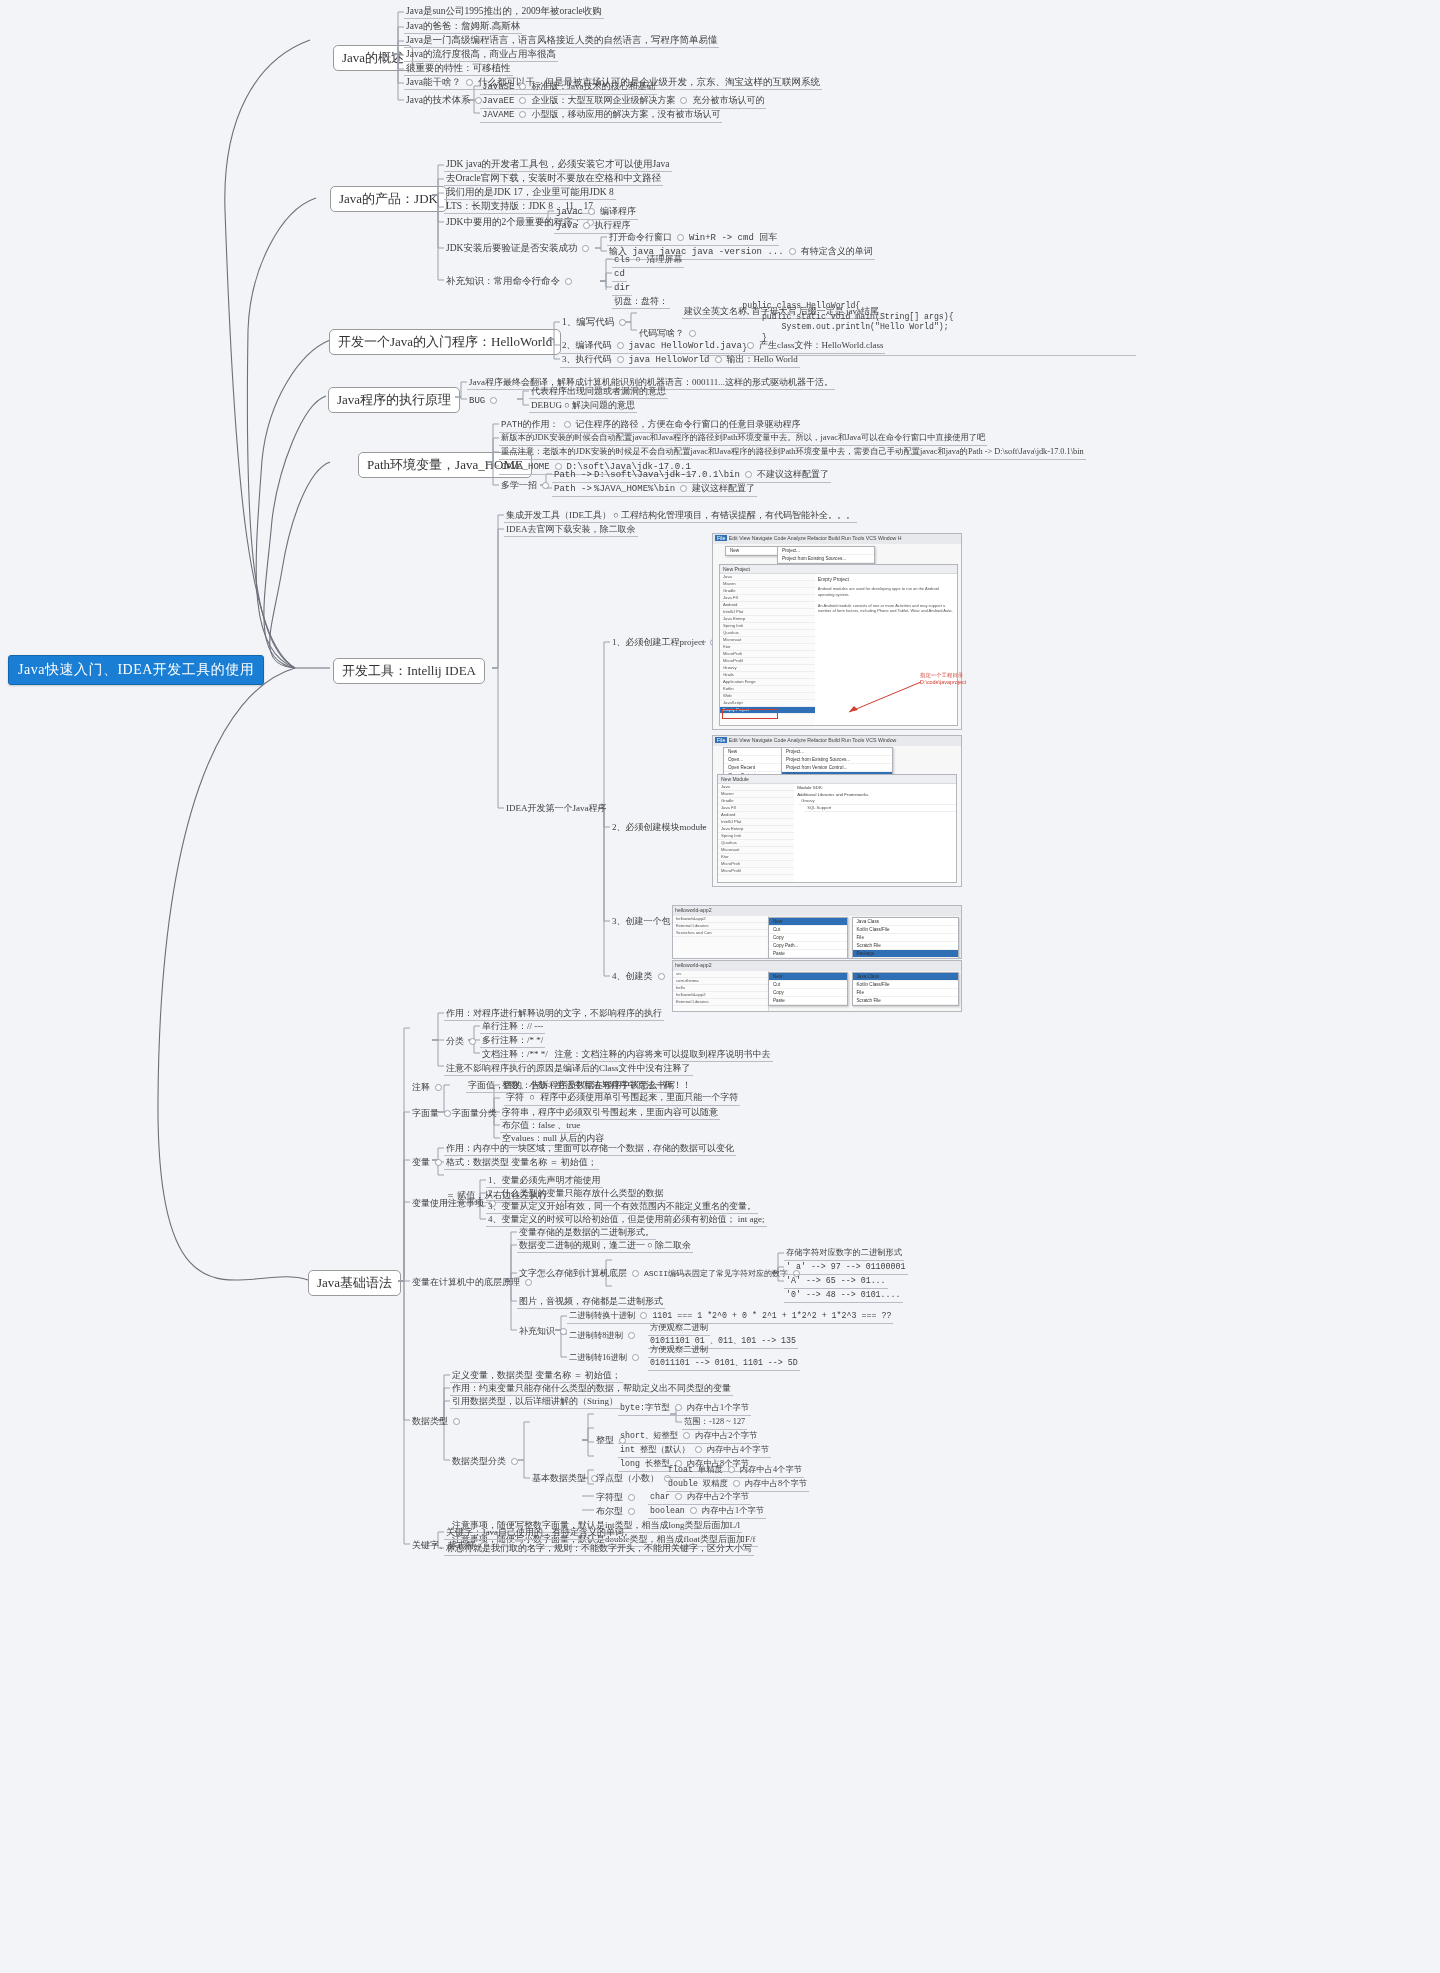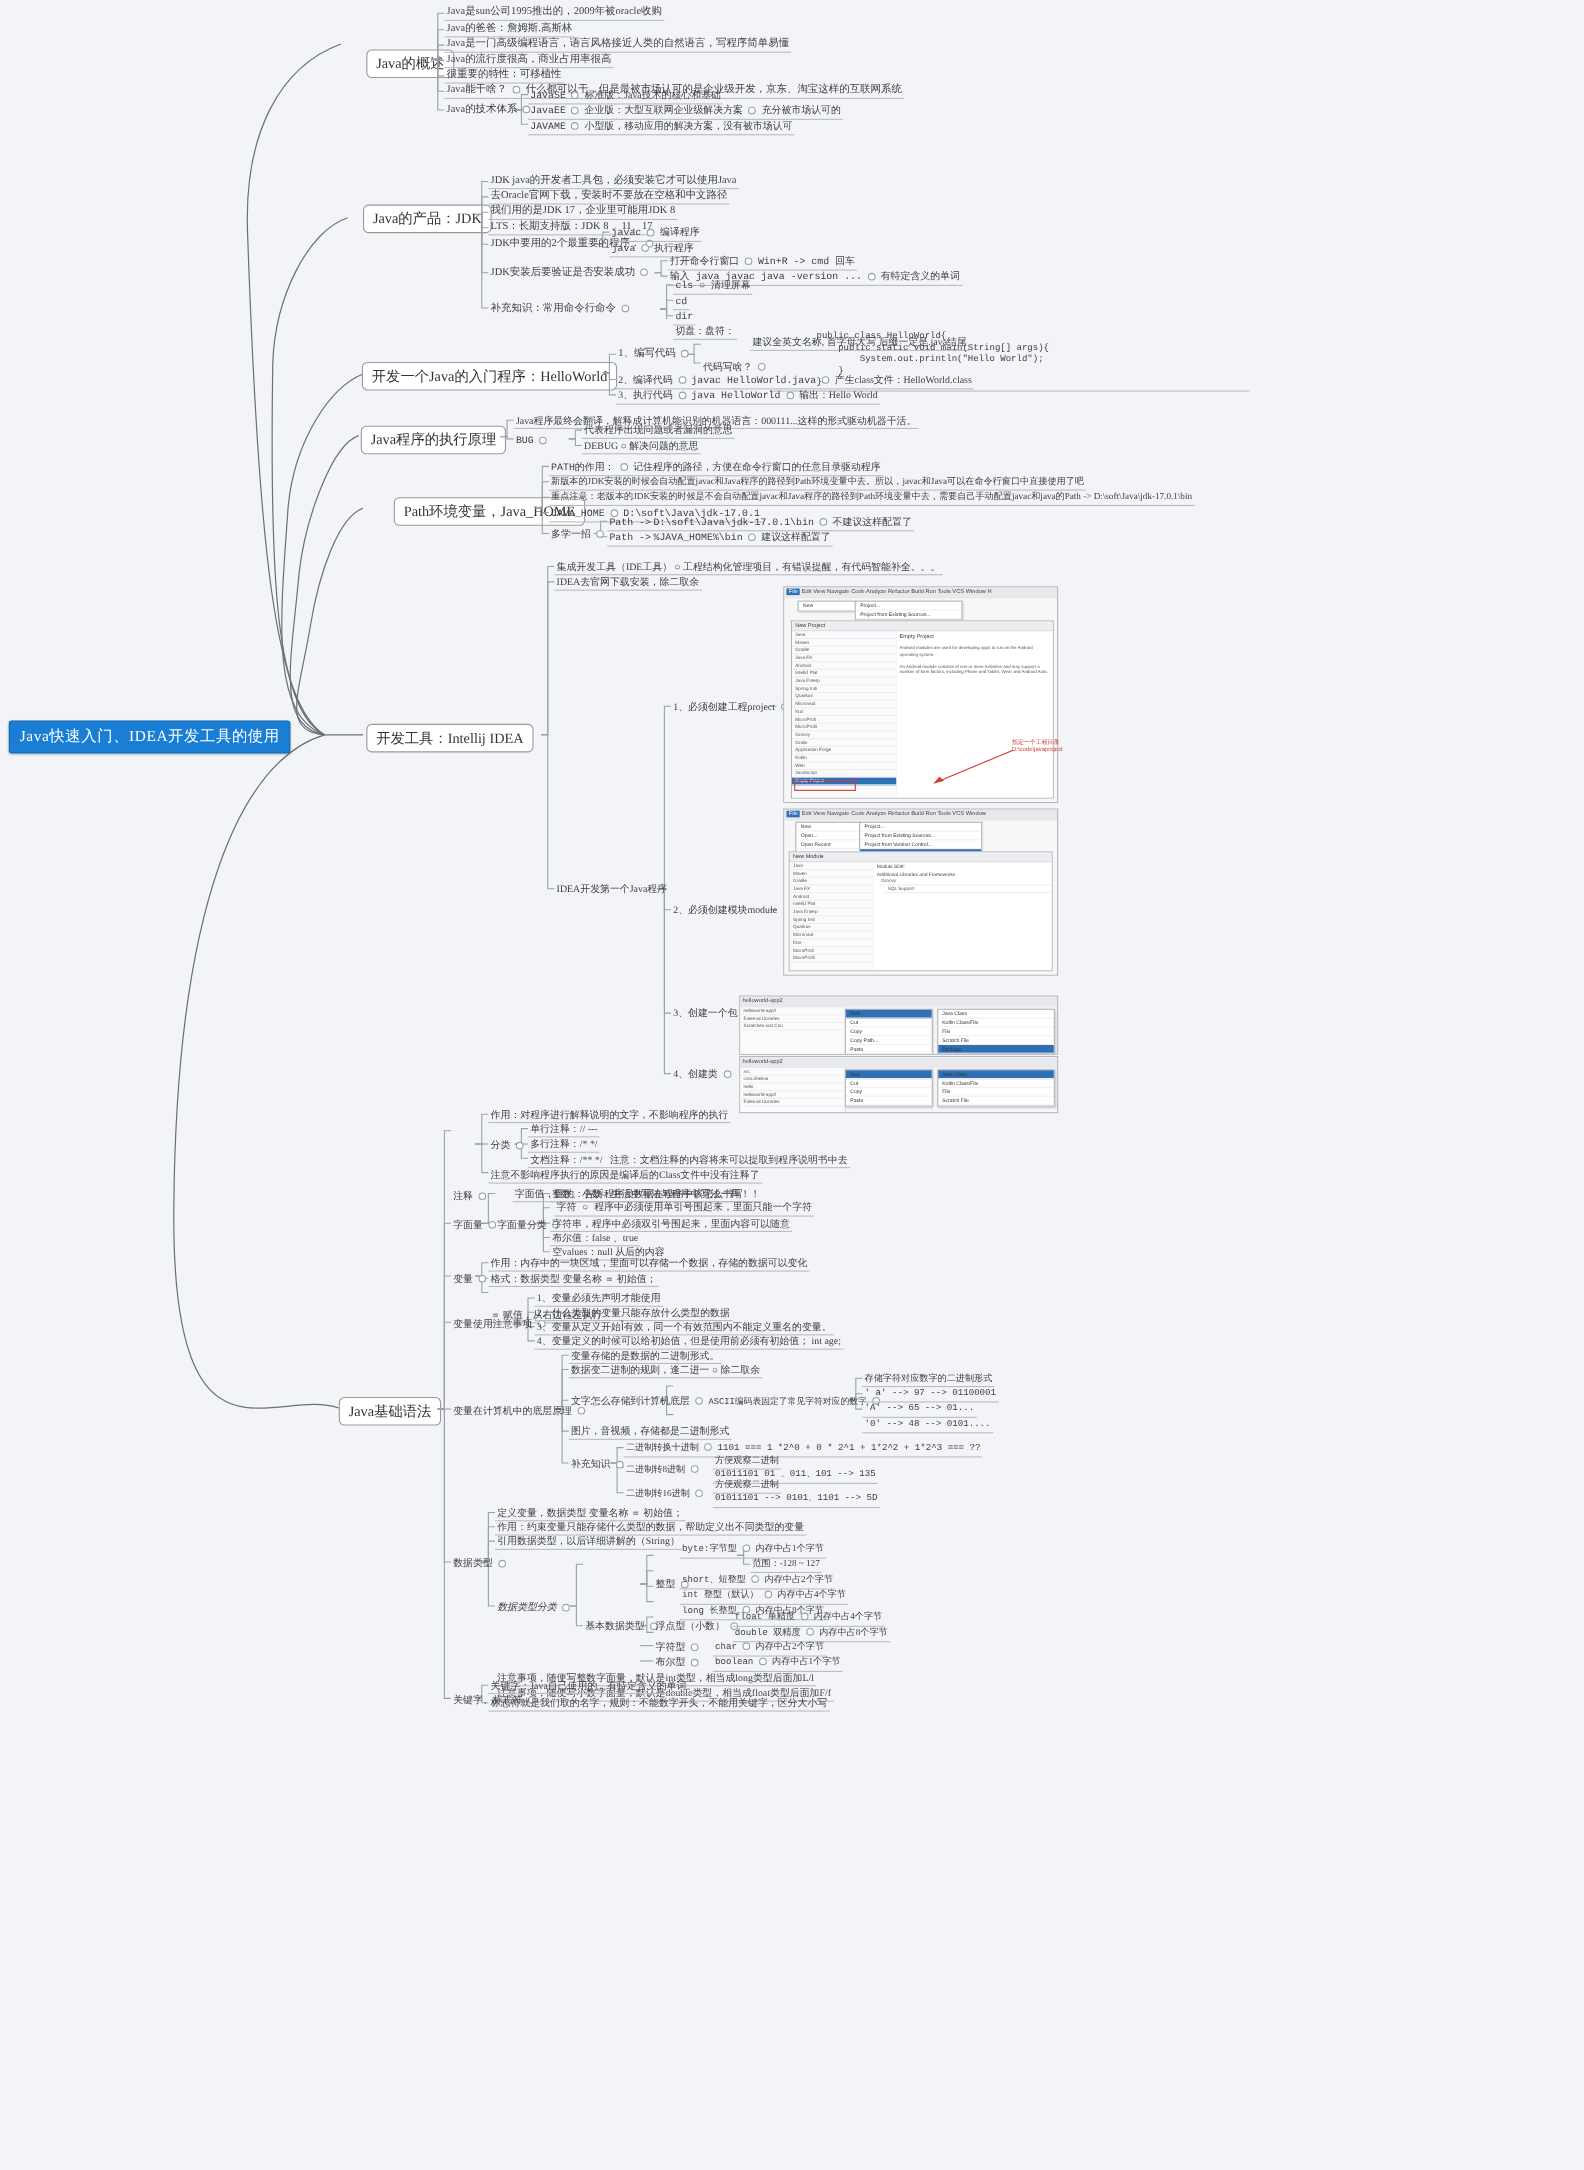"数据类型分类" div.leaf { font-style: italic -> none }
